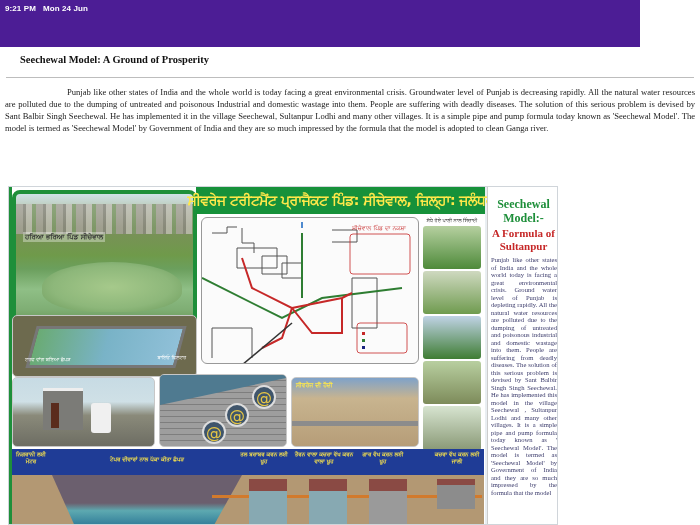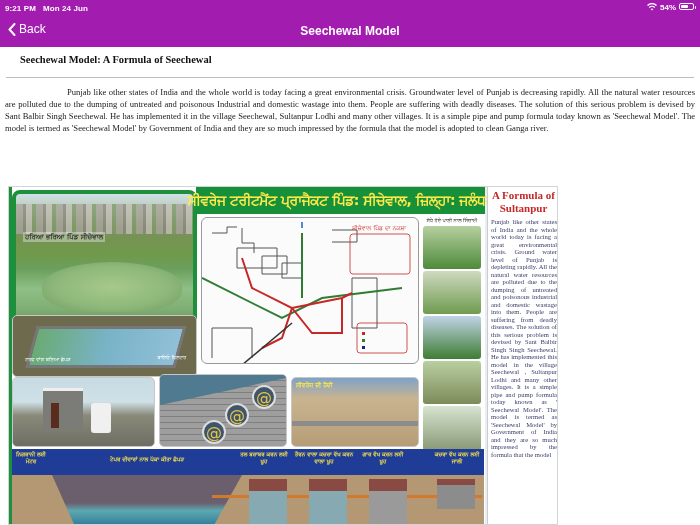"9:21 PM Mon 24 Jun" .topbar { background: #a21caf -> #4c1d95; width: 700px -> 640px }
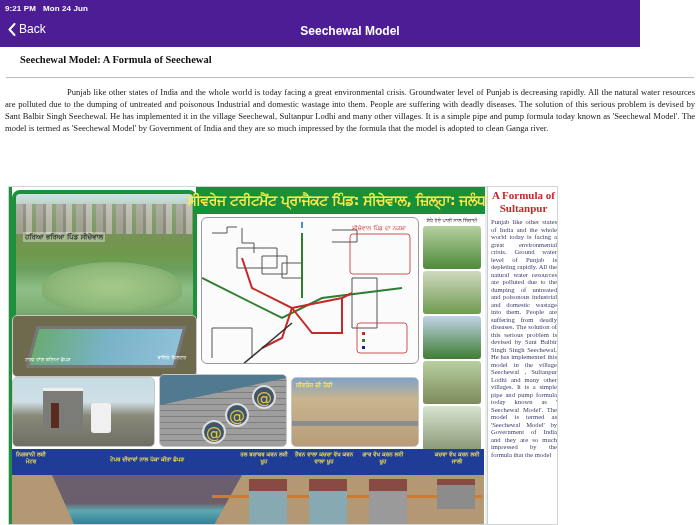"Back" div.navbar { html: <div> <div> <svg> <path></path> </svg> <span>Back</span> </div> <div>Seechewal Model</div> </div> -> none }
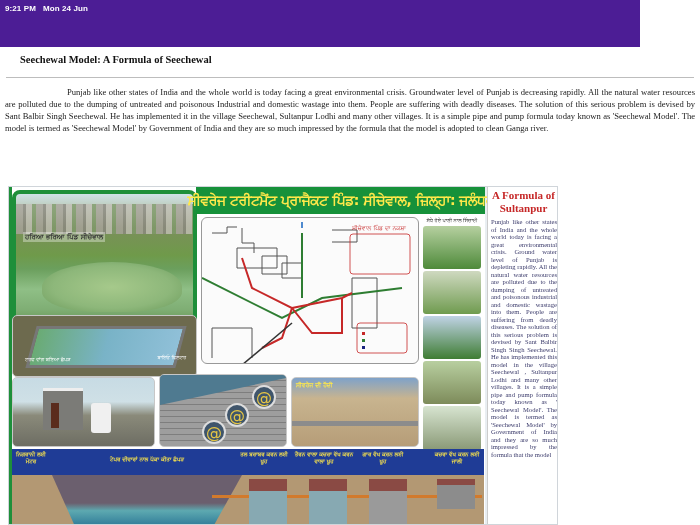"Seechewal Model: A Formula of" div.article-title { text: Formula of Seechewal -> Ground of Prosperity }
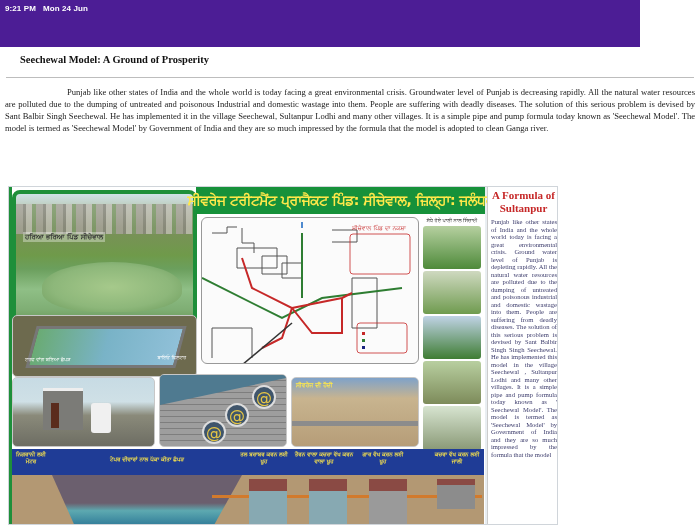"Seechewal Model:-" div.side-h1 { html: none -> <div>Seechewal Model:-</div> }
